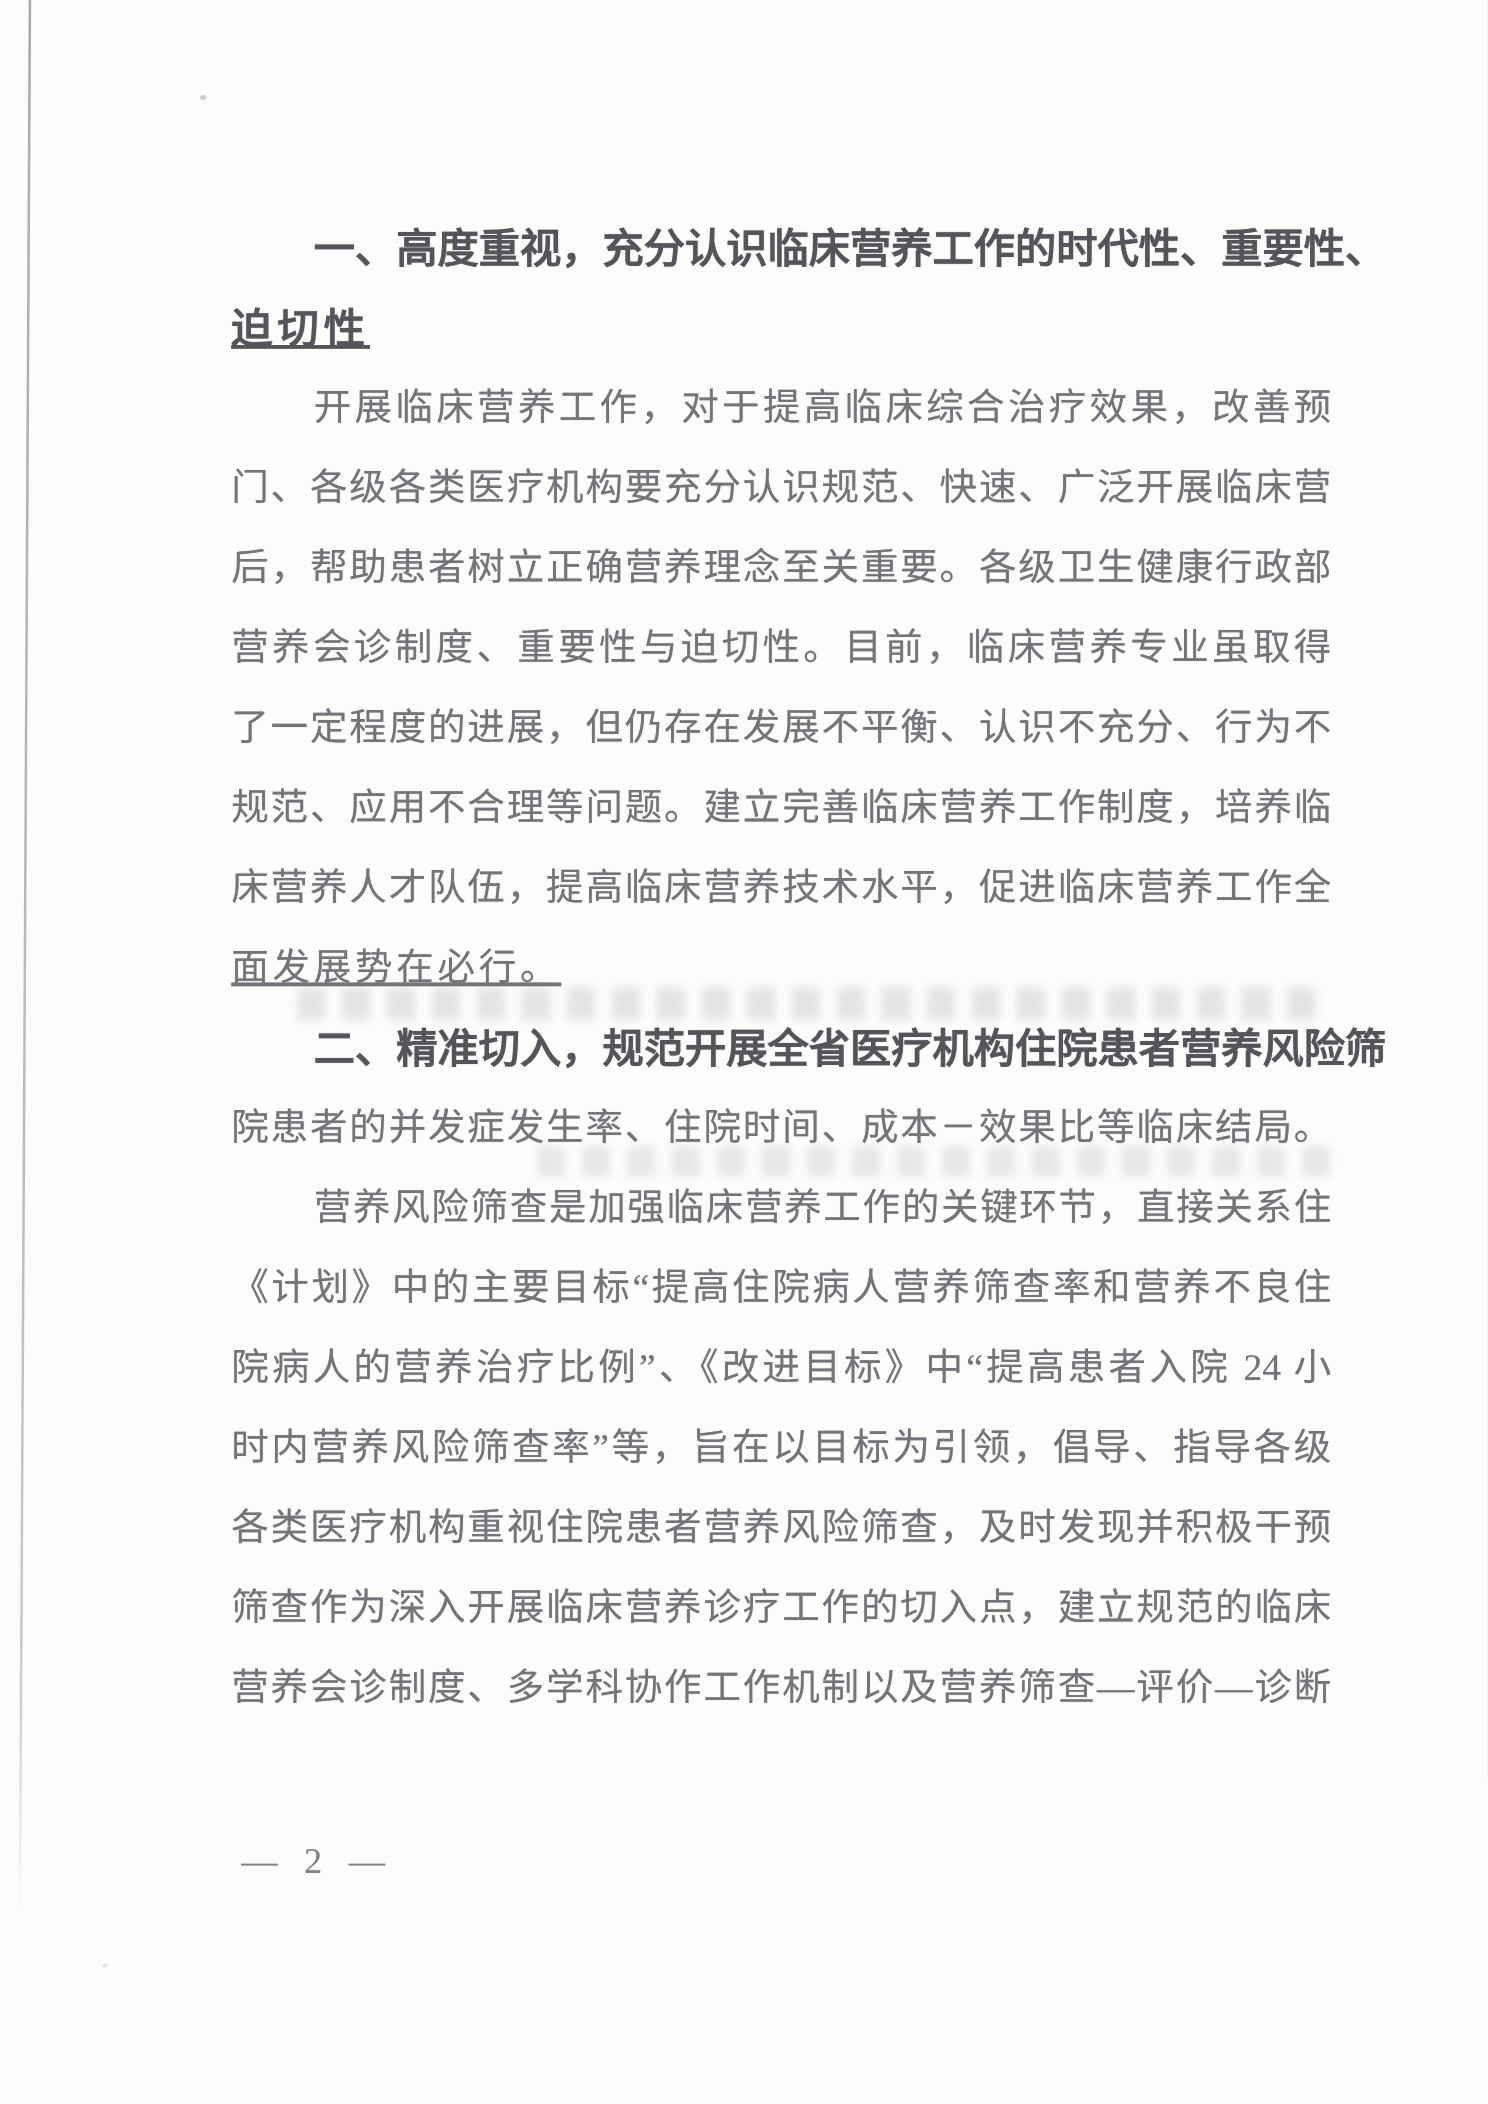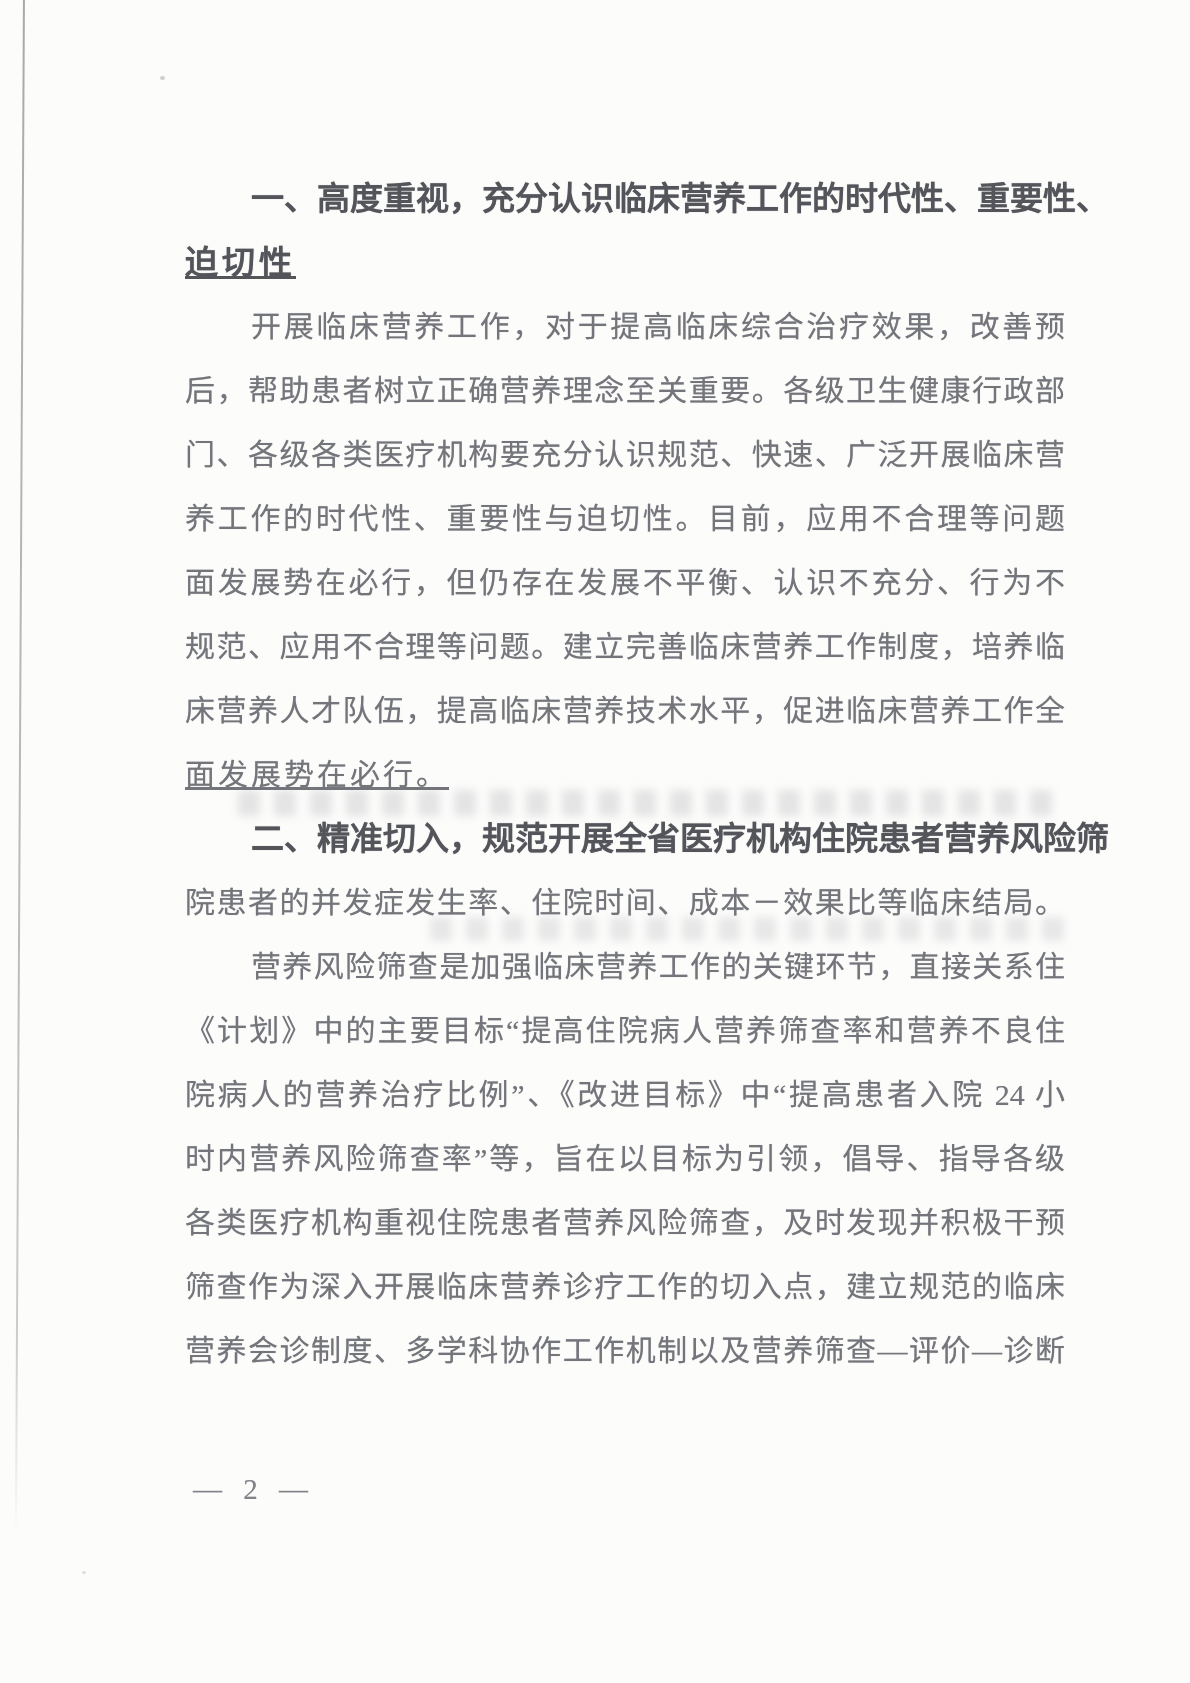"后，帮助患者树立正确营养理念至关重要。各级卫生健康行政部" div.line { order: before "门、各级各类医疗机构要充分认识规范、快速、广泛开展临床营" -> after "门、各级各类医疗机构要充分认识规范、快速、广泛开展临床营" }
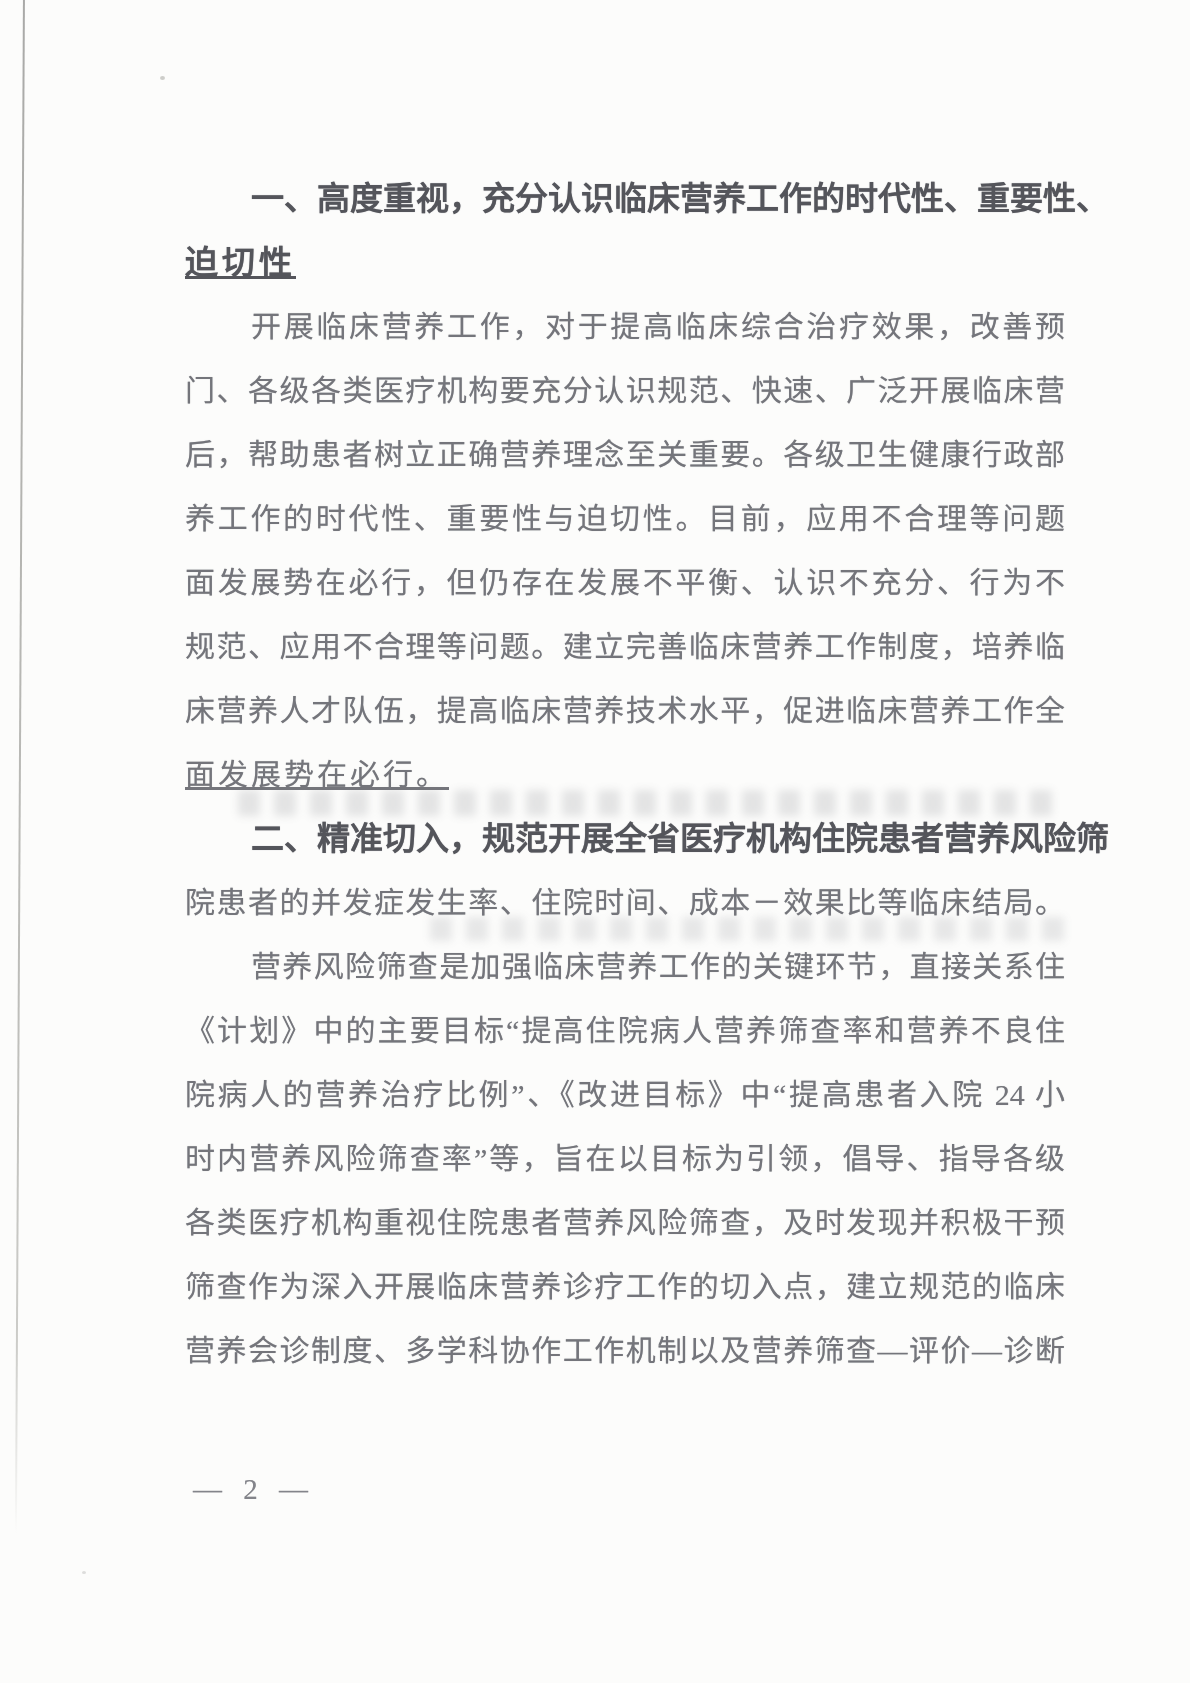"养工作的时代性、重要性与迫切性。目前，应用不合理等问题" div.line { text: 养工作的时代性、重要性与迫切性。目前，应用不合理等问题 -> 营养会诊制度、重要性与迫切性。目前，临床营养专业虽取得 }
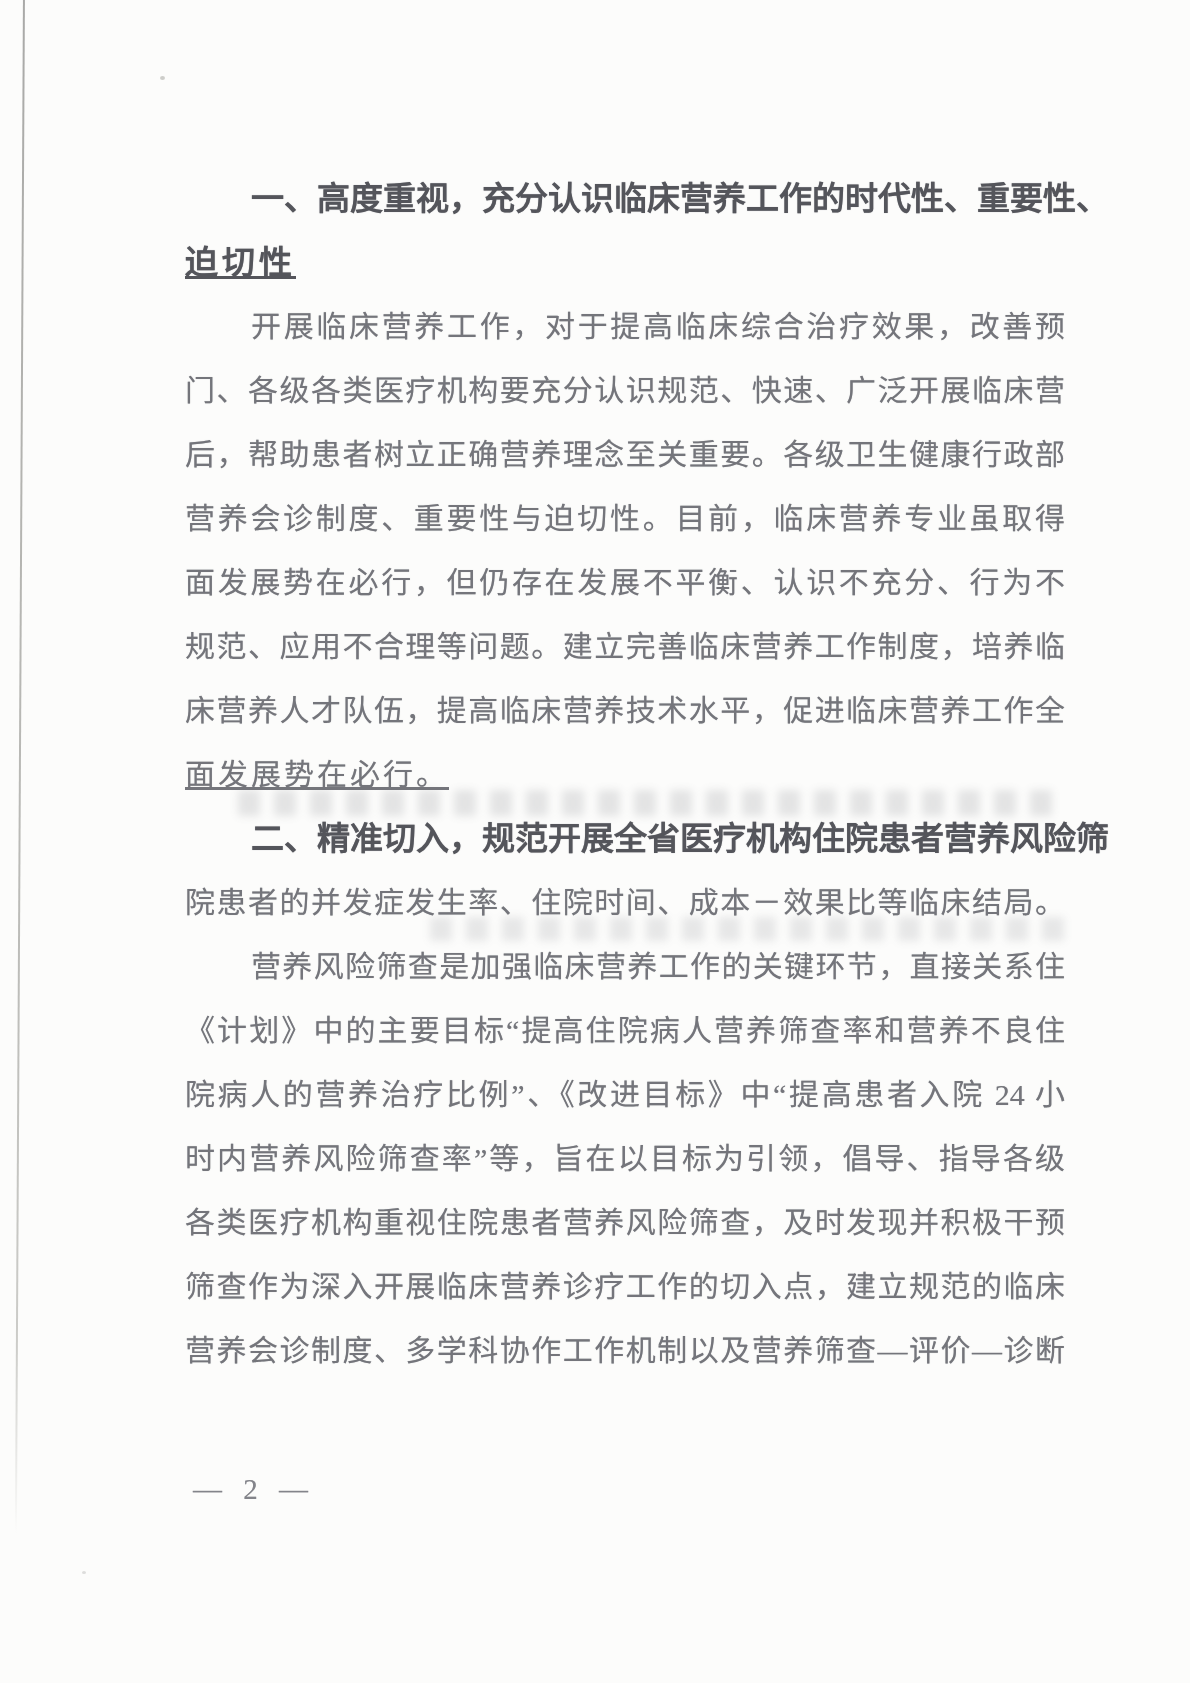"面发展势在必行，但仍存在发展不平衡、认识不充分、行为不" div.line { text: 面发展势在必行 -> 了一定程度的进展 }
